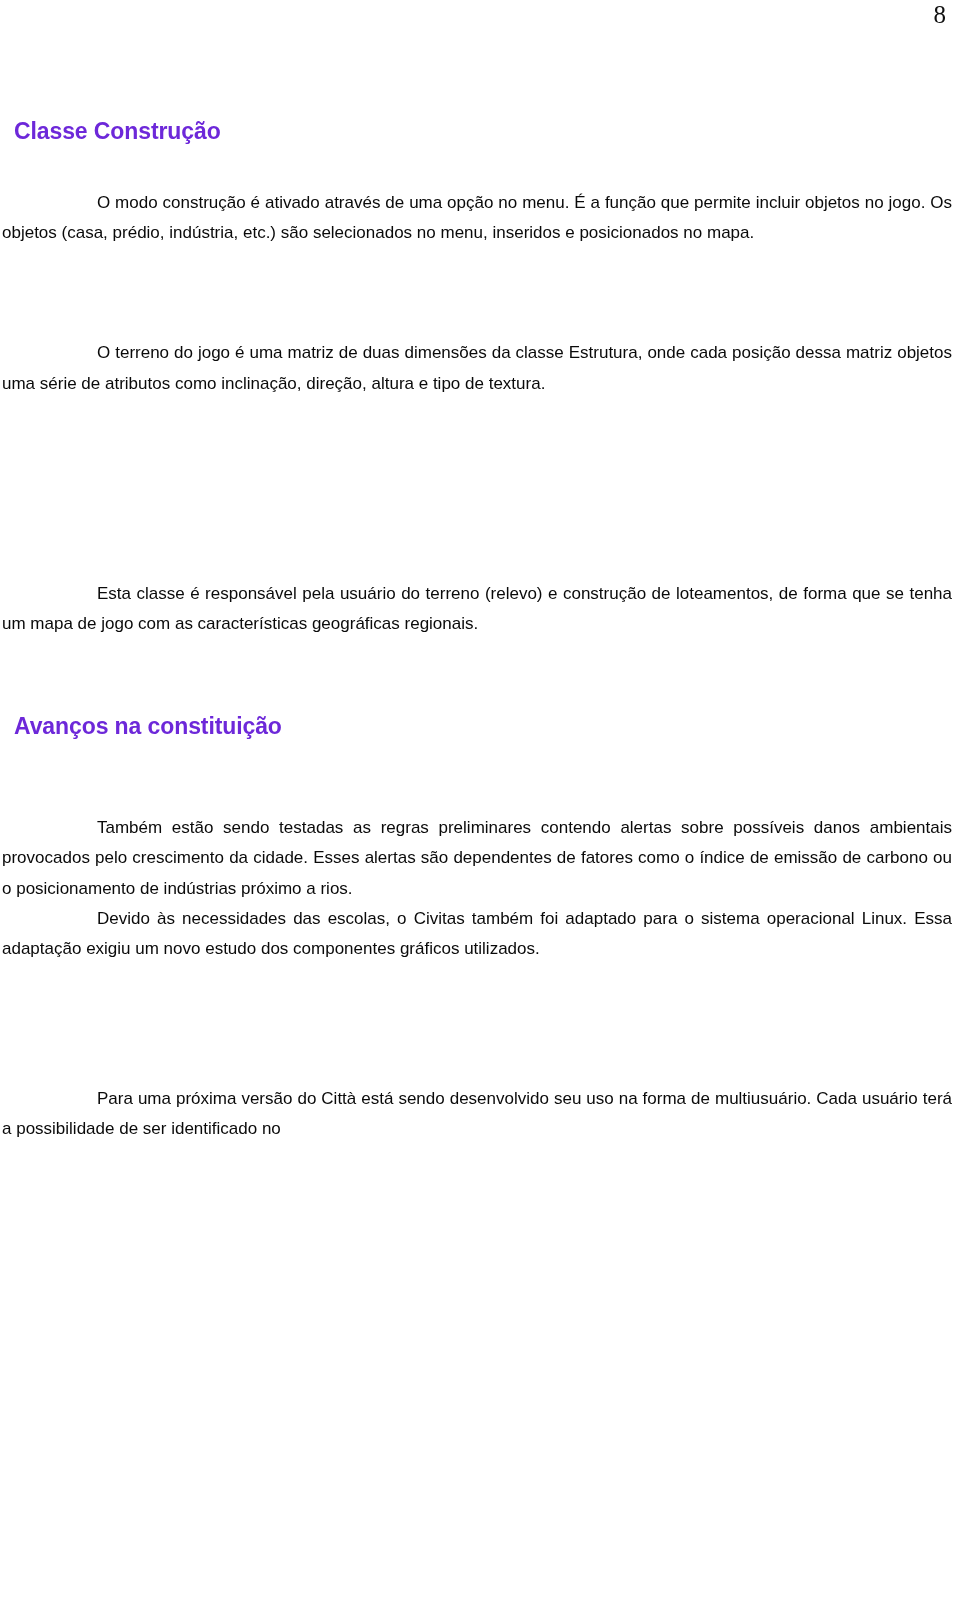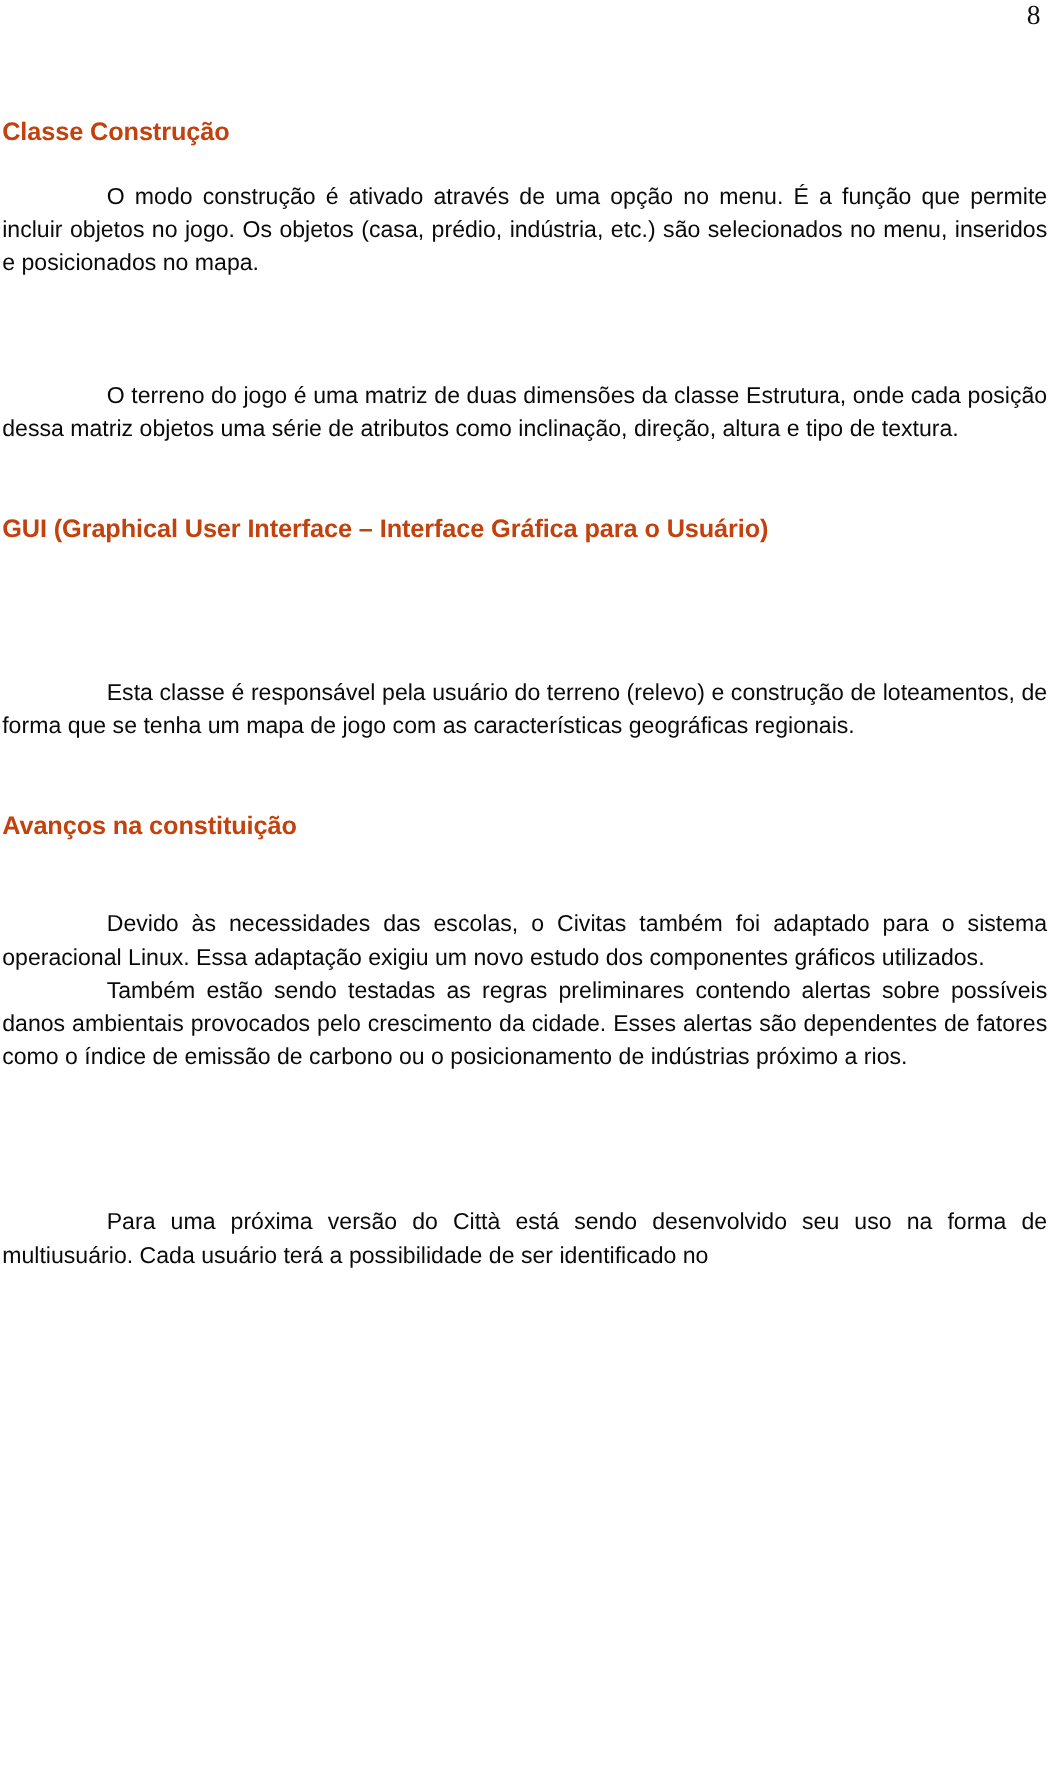"Classe Construção" h2.section-heading { color: #c2410c -> #6d28d9; margin: 0 -> 12px }
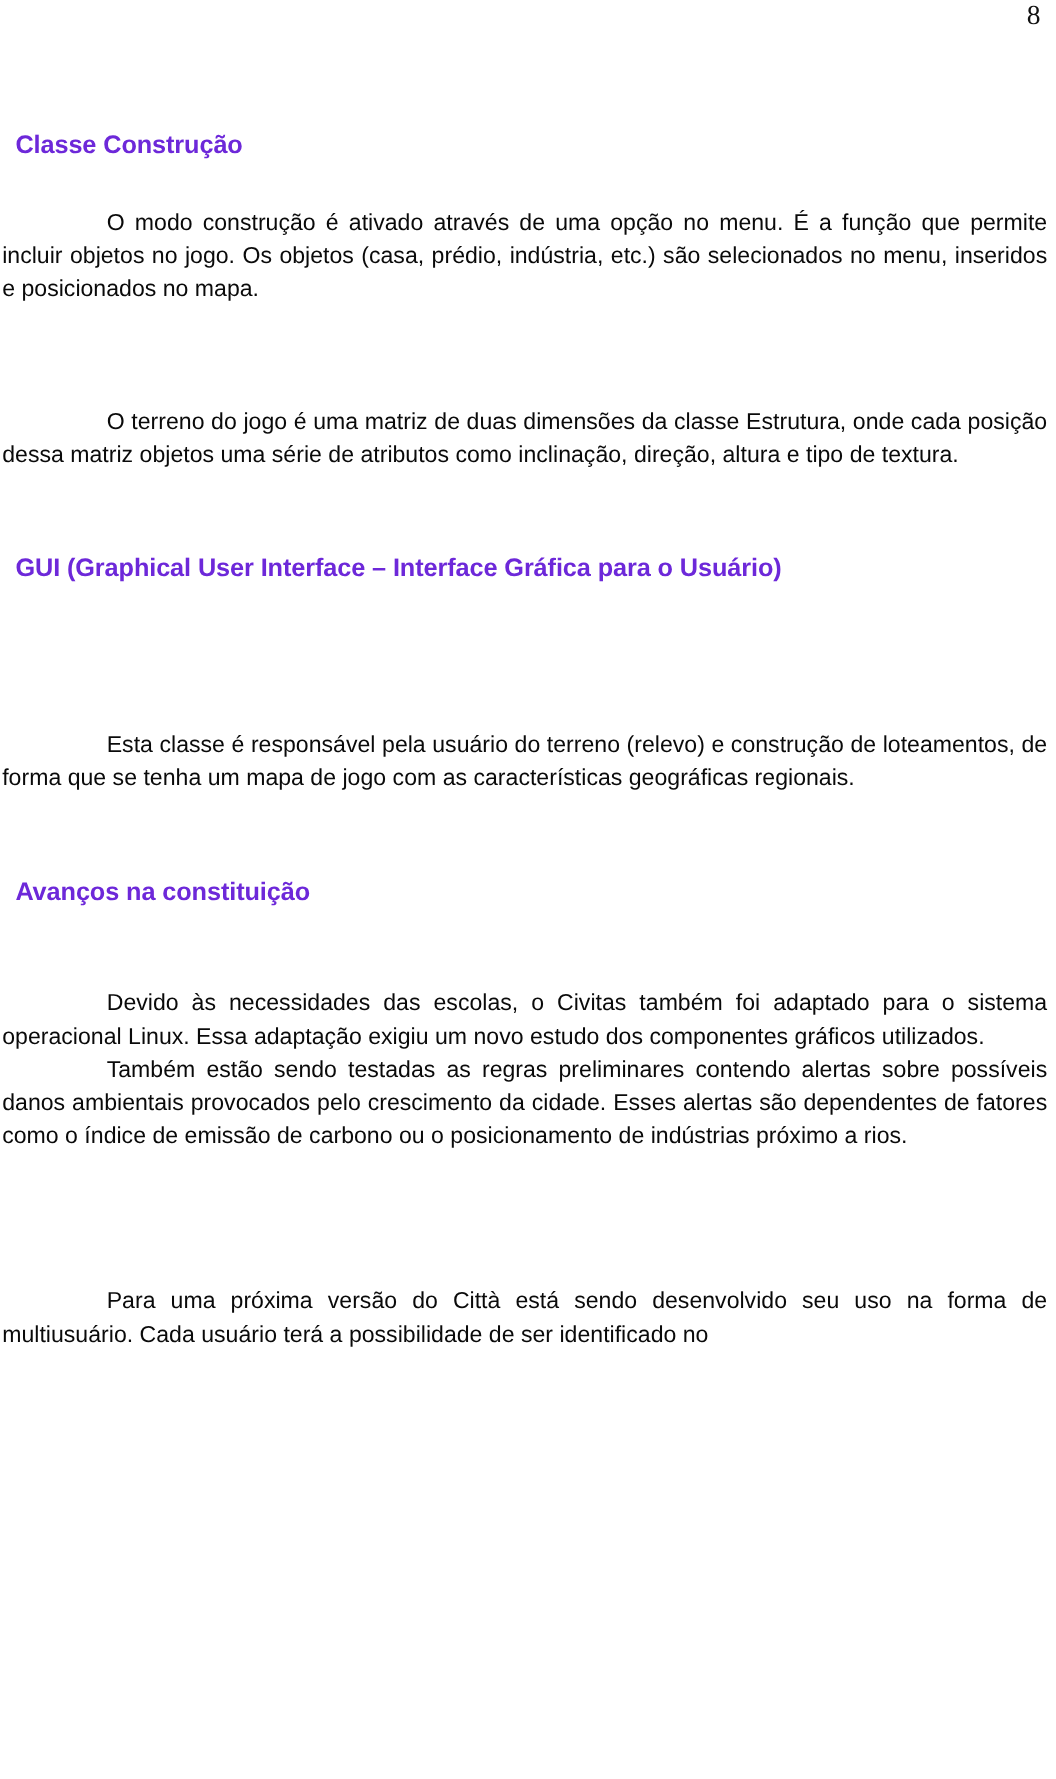"O modo construção é ativado" p.body-par { font-size: 21px -> 17px }
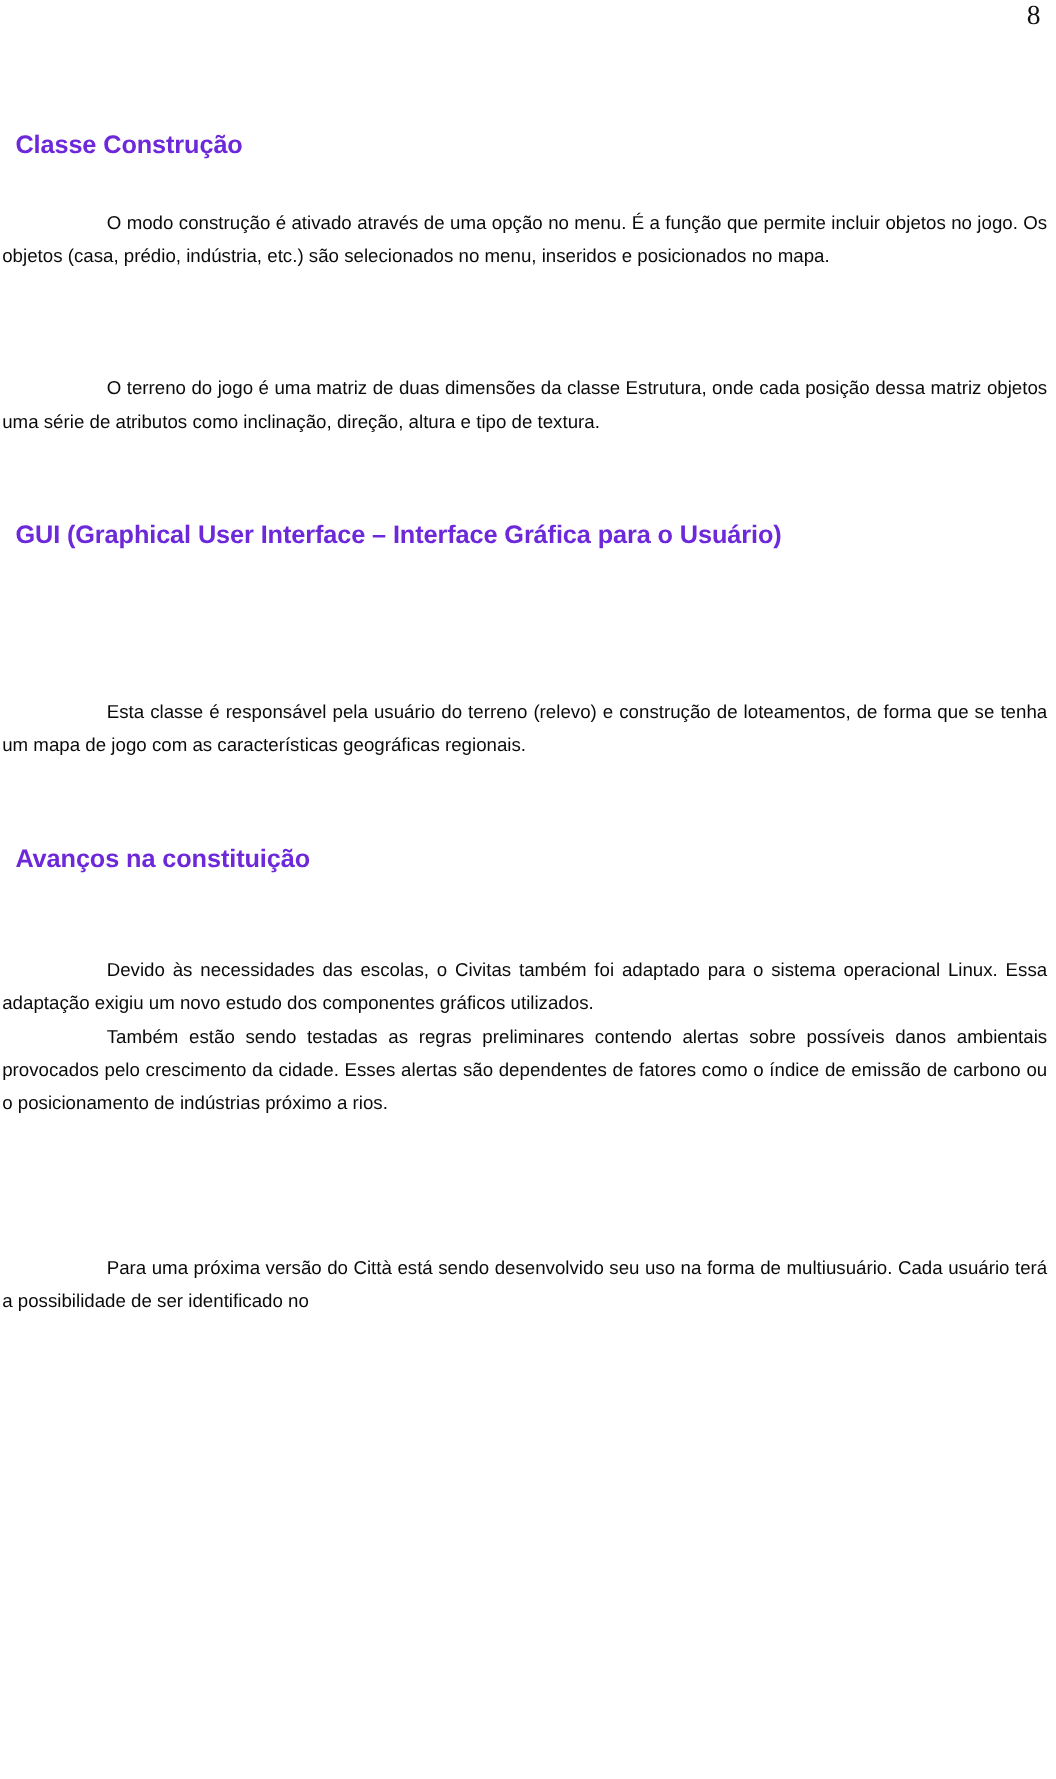"GUI (Graphical User Interface –" h2.section-heading { html: <h2>GUI (Graphical User Interface – Interface Gráfica para o Usuário)</h2> -> none }
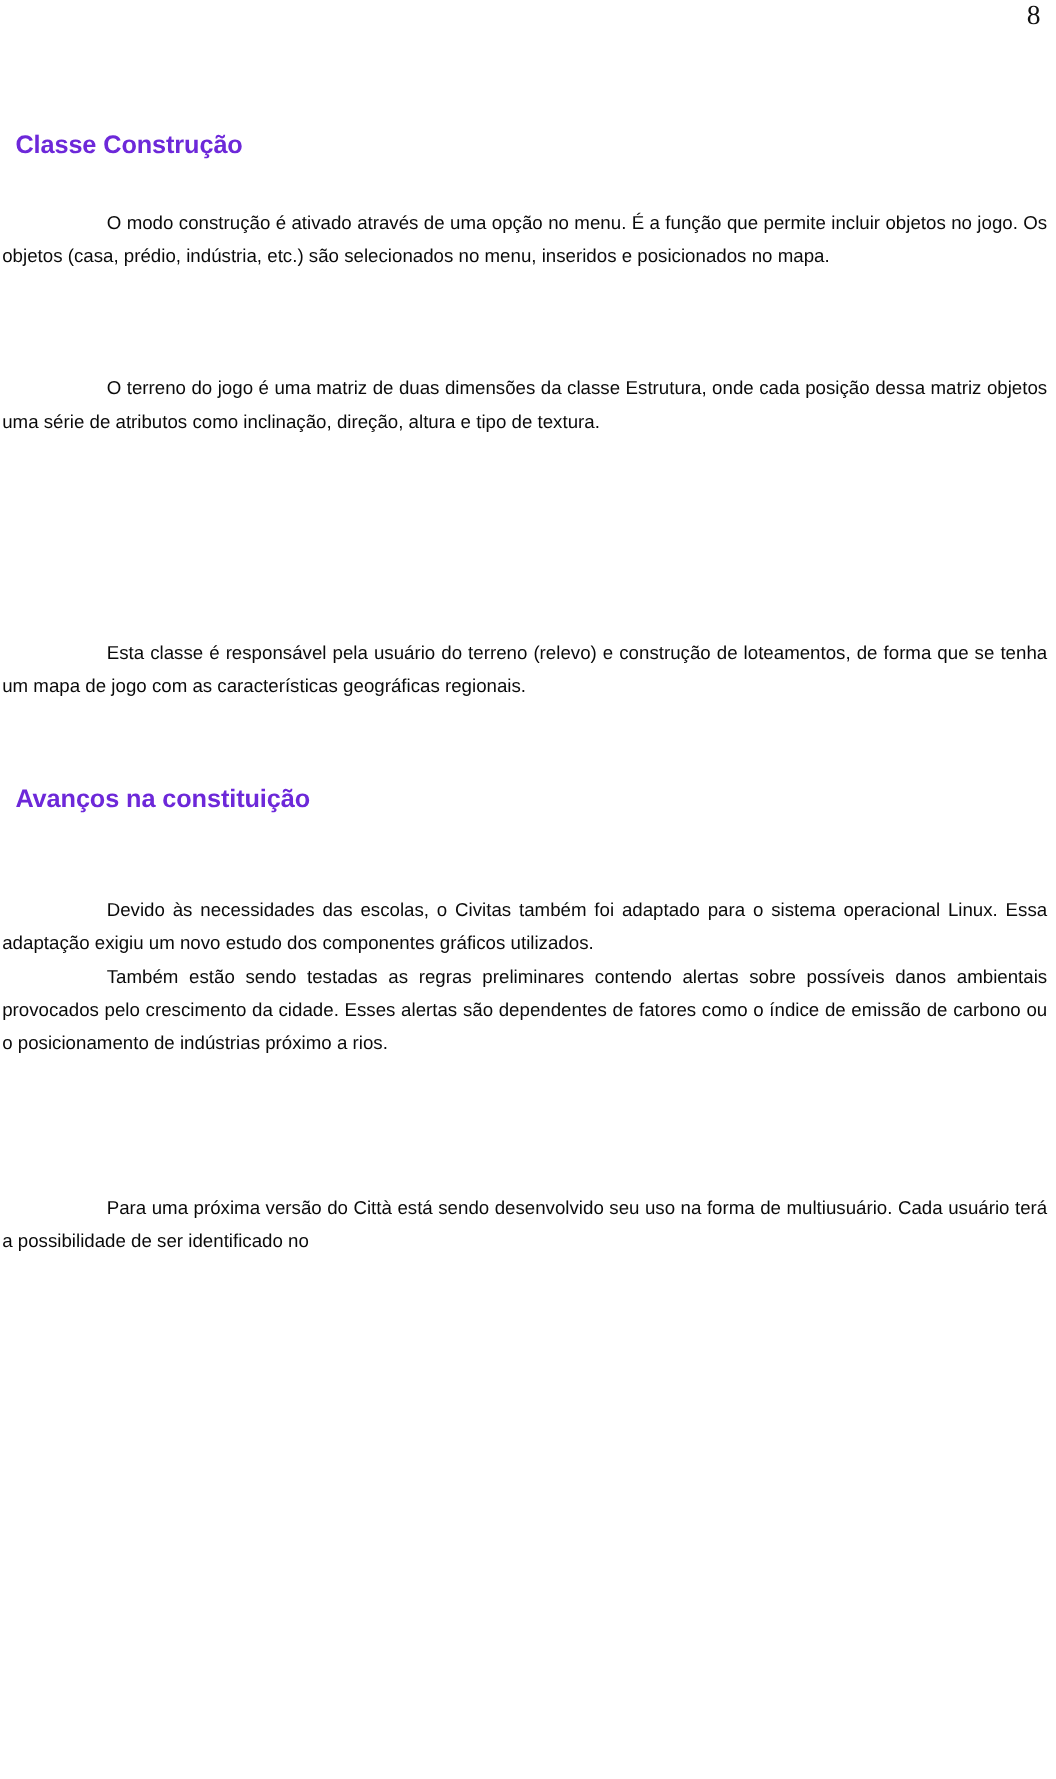"Devido às necessidades das escolas," p.body-par { order: before "Também estão sendo testadas as" -> after "Também estão sendo testadas as" }
